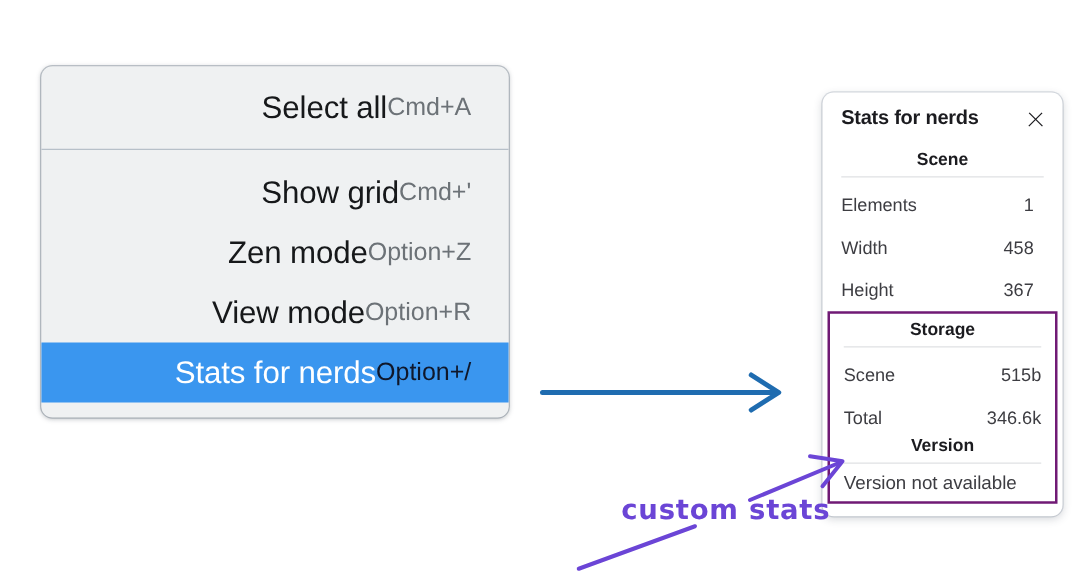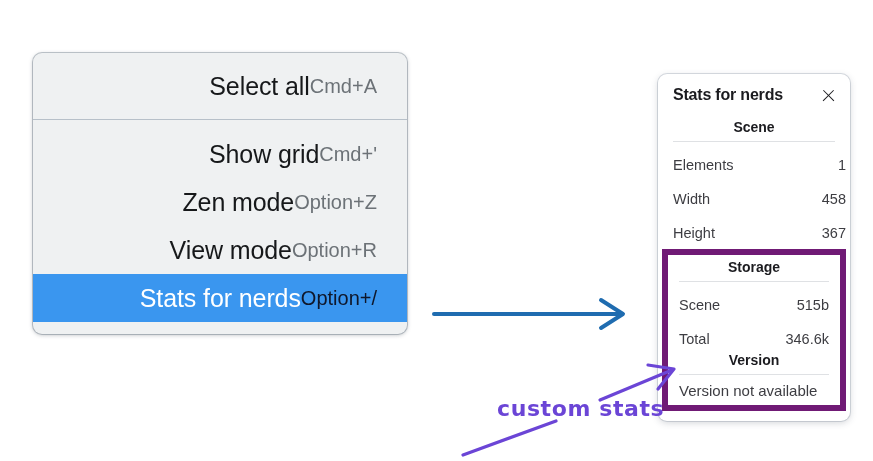"Elements" .sp-row { padding: 3px 4px 3px 15px -> 3px 23px 3px 15px }
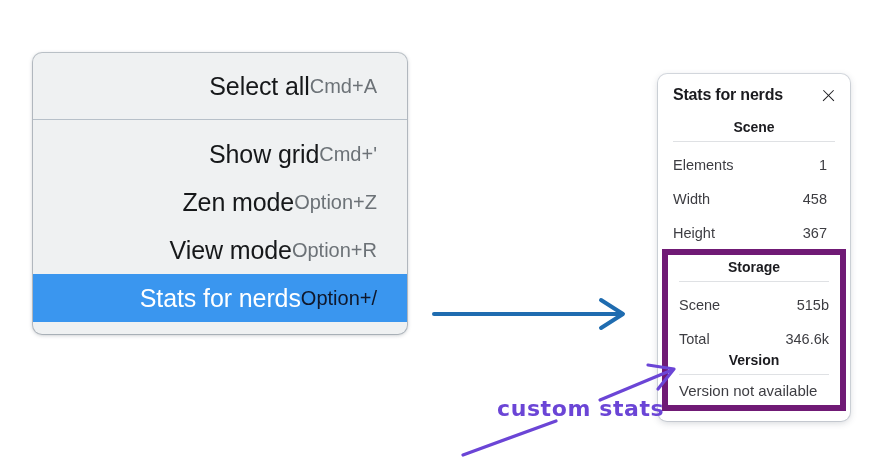"Storage" #stats-highlight { border: 6px solid #701a75 -> 2px solid #701a75 }
